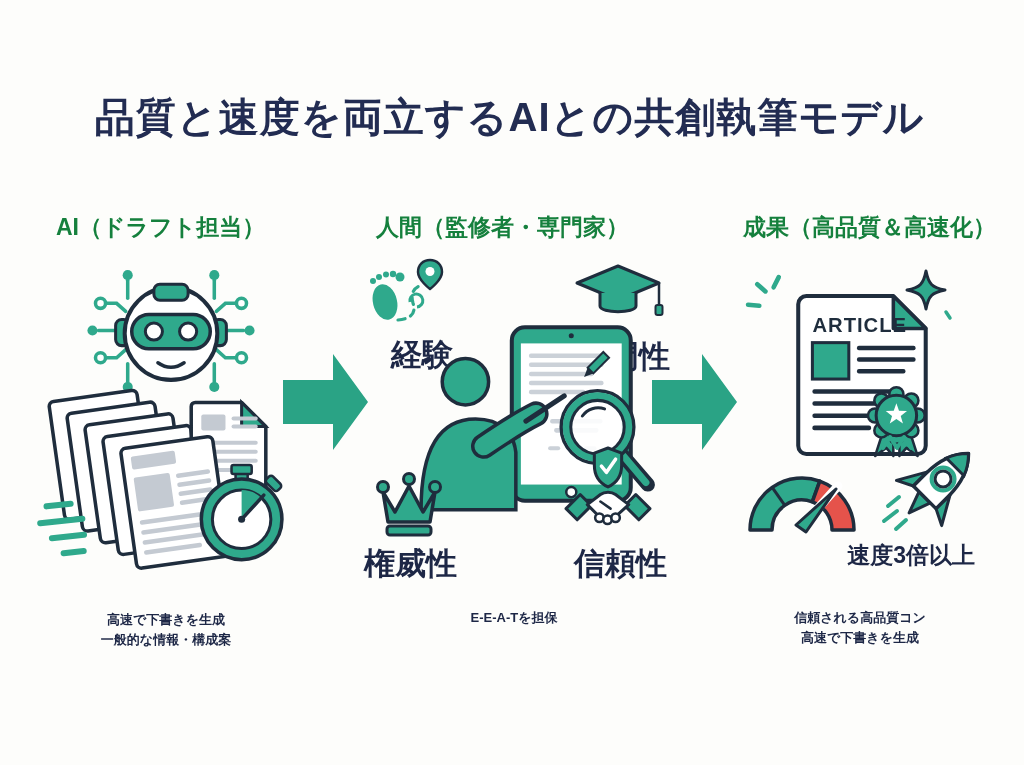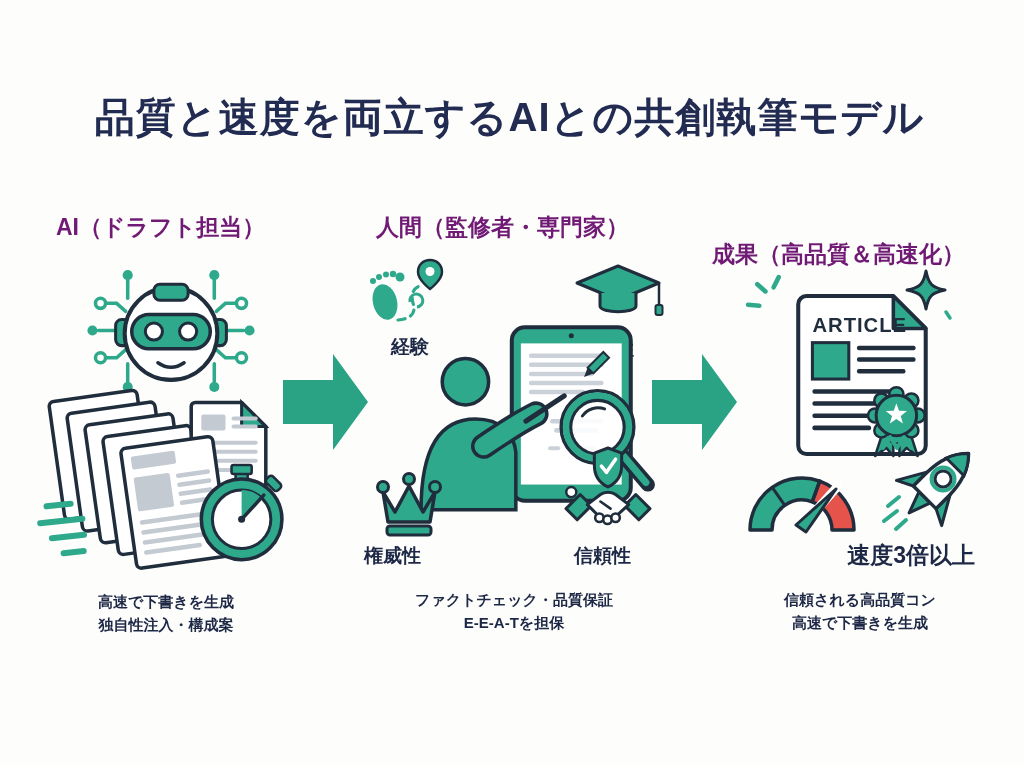"AI（ドラフト担当）" .col-header { color: #701a75 -> #15803d }
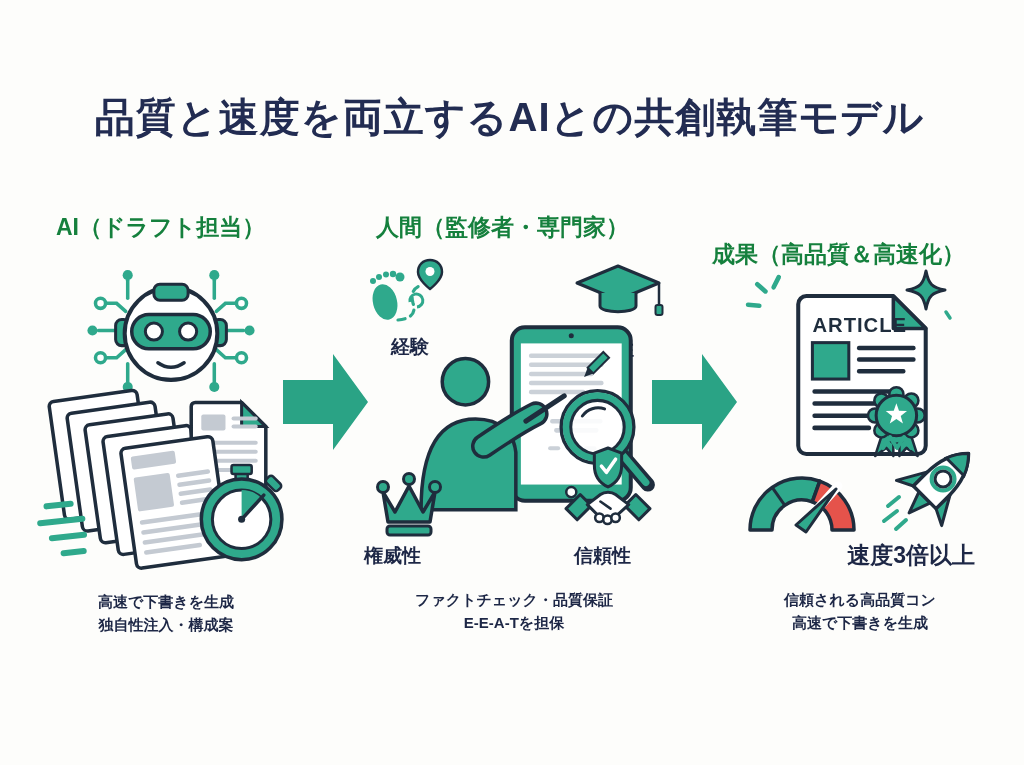"成果（高品質＆高速化）" div.abs { left: 712px -> 743px; margin-top: 27px -> none }
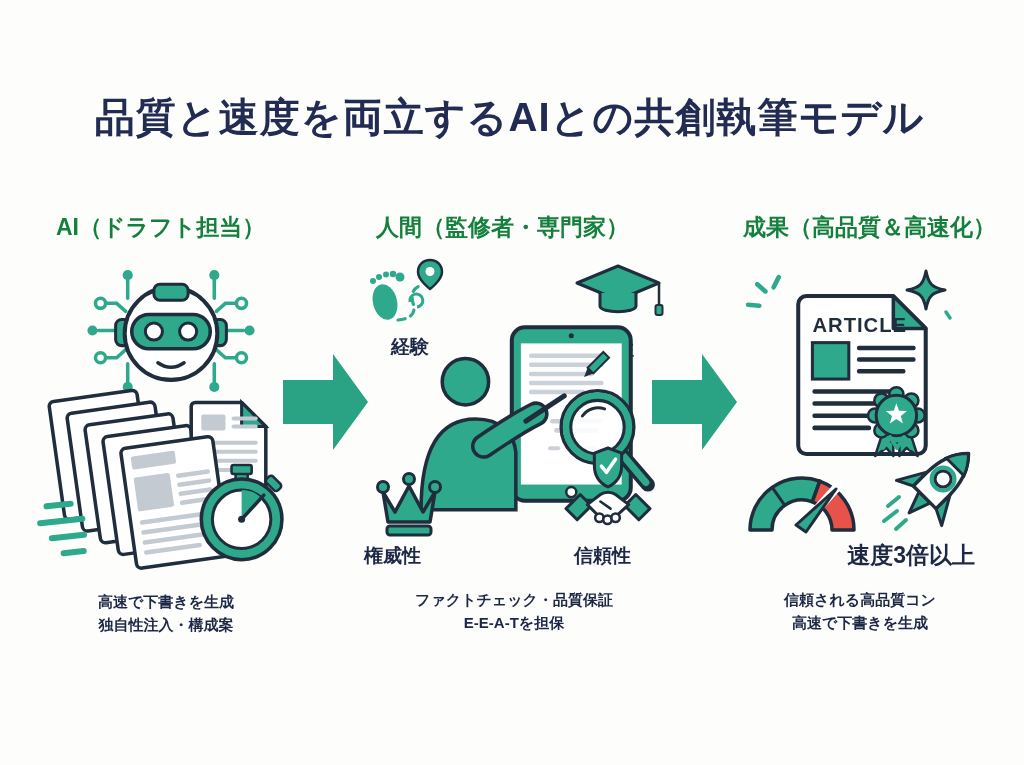"経験" .eeat-label { font-size: 19px -> 31px }
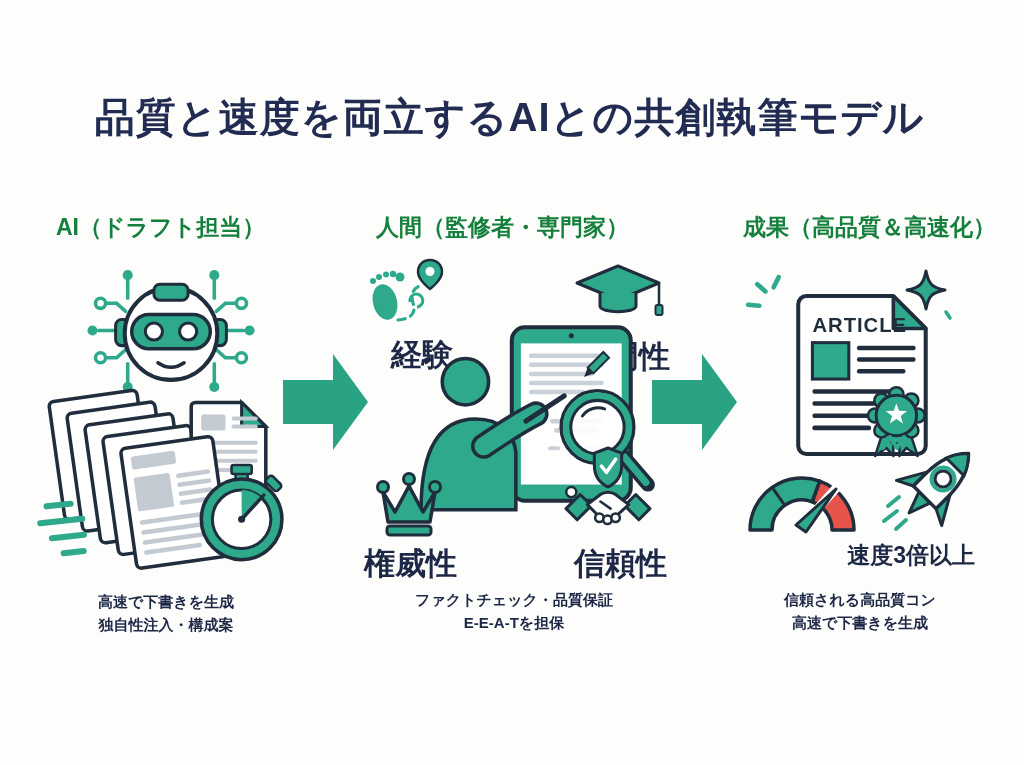"高速で下書きを生成" .caption { font-size: 15px -> 13px; margin-top: none -> 20px }
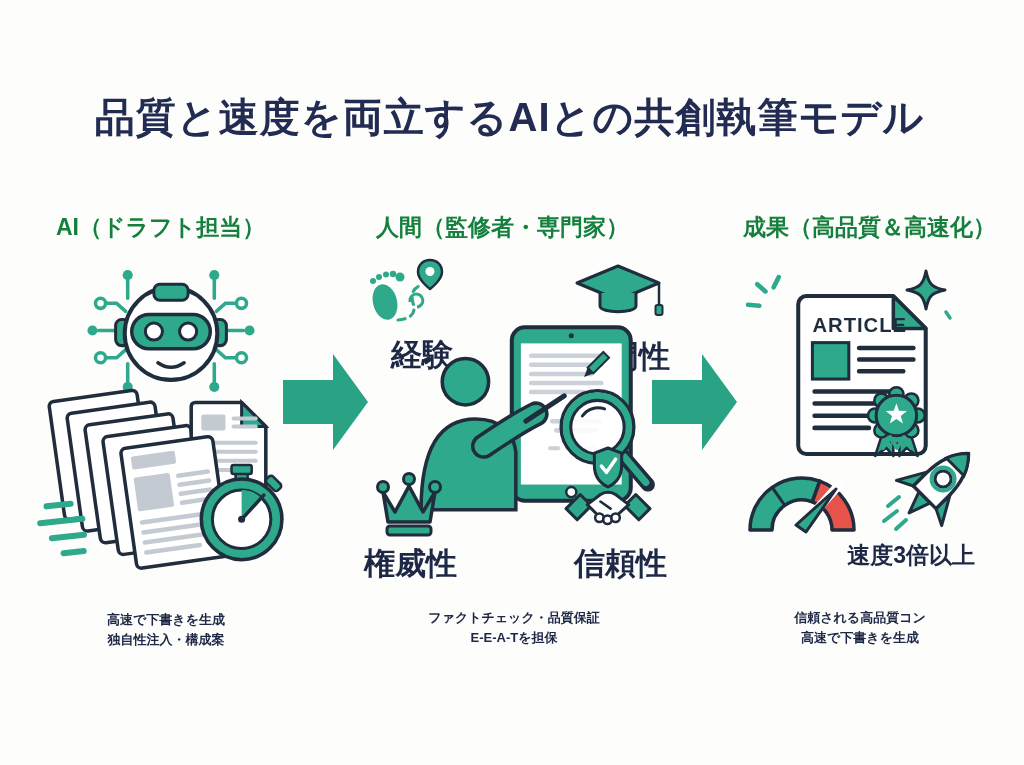"ファクトチェック・品質保証" div { html: <div>ファクトチェック・品質保証</div> -> none }
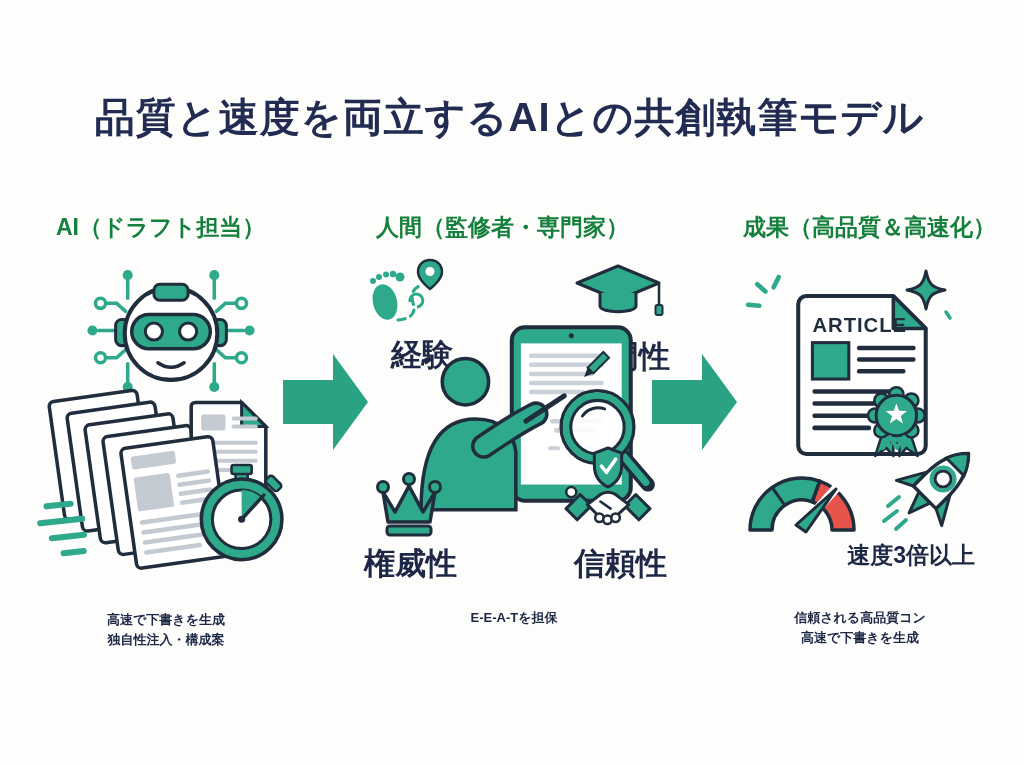"独自性注入・構成案" div { text: 独自性注入 -> 一般的な情報 }
